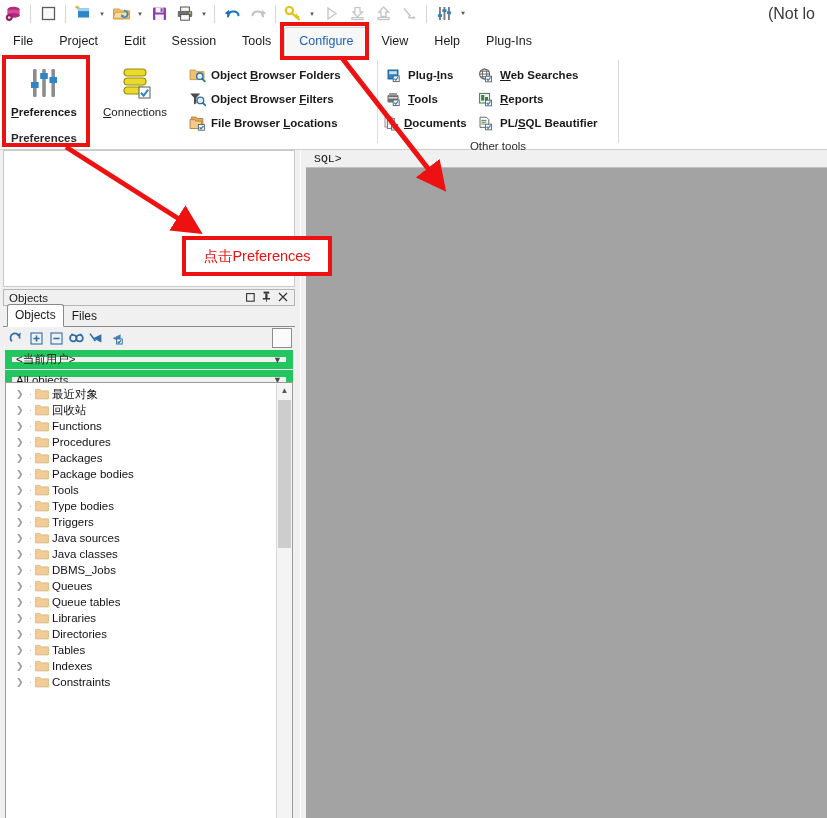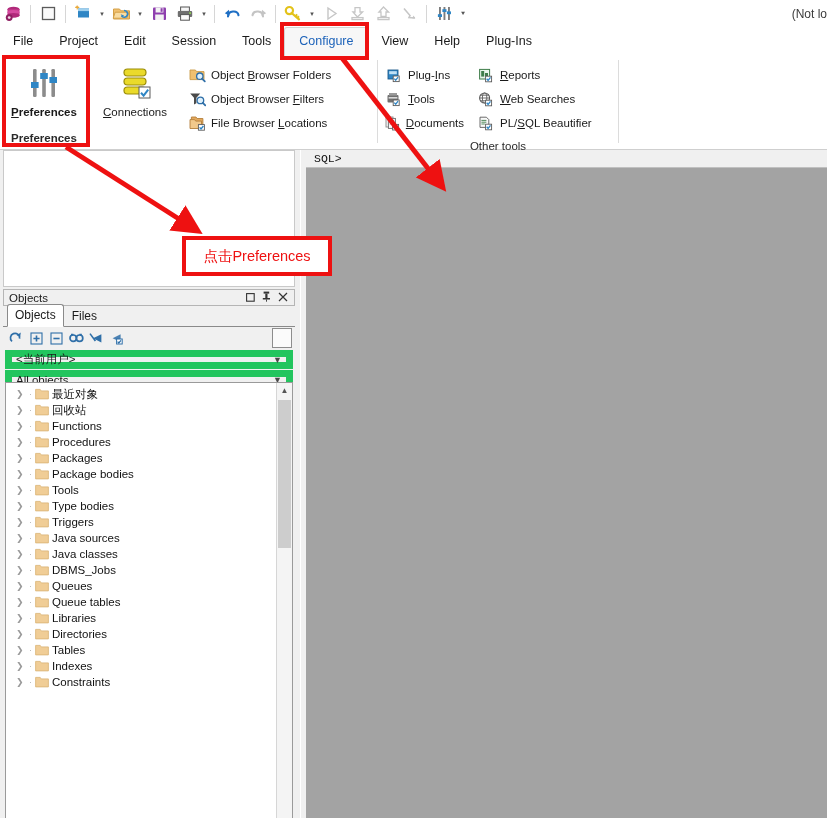"(Not lo" .notlogged { font-size: 12px -> 16px; padding-right: 0px -> 12px }
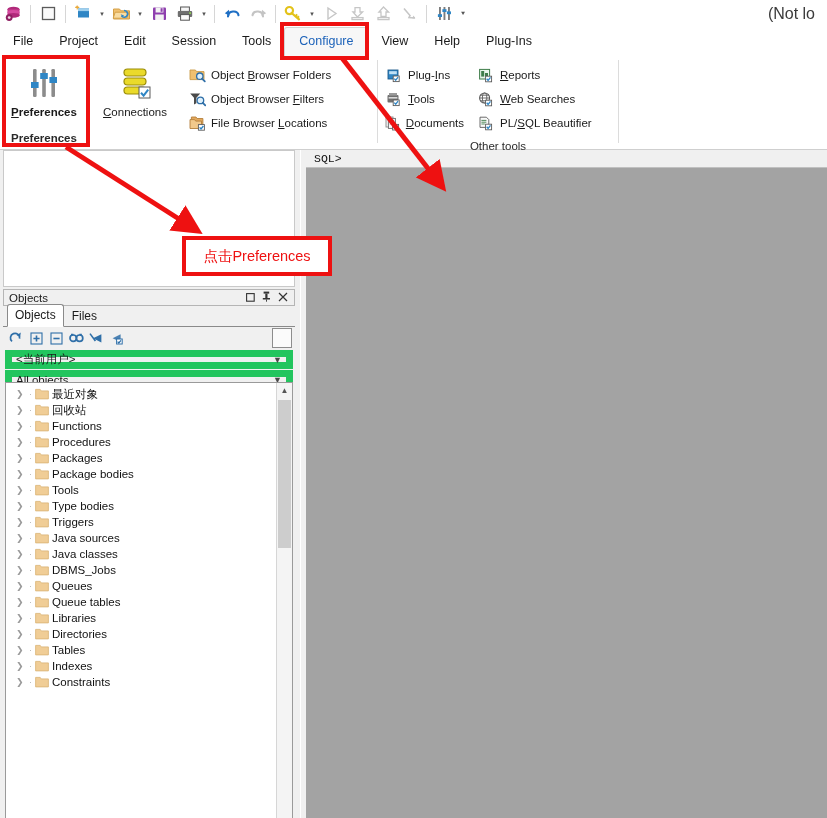"Object Browser Folders" .rb-item { font-weight: none -> bold }
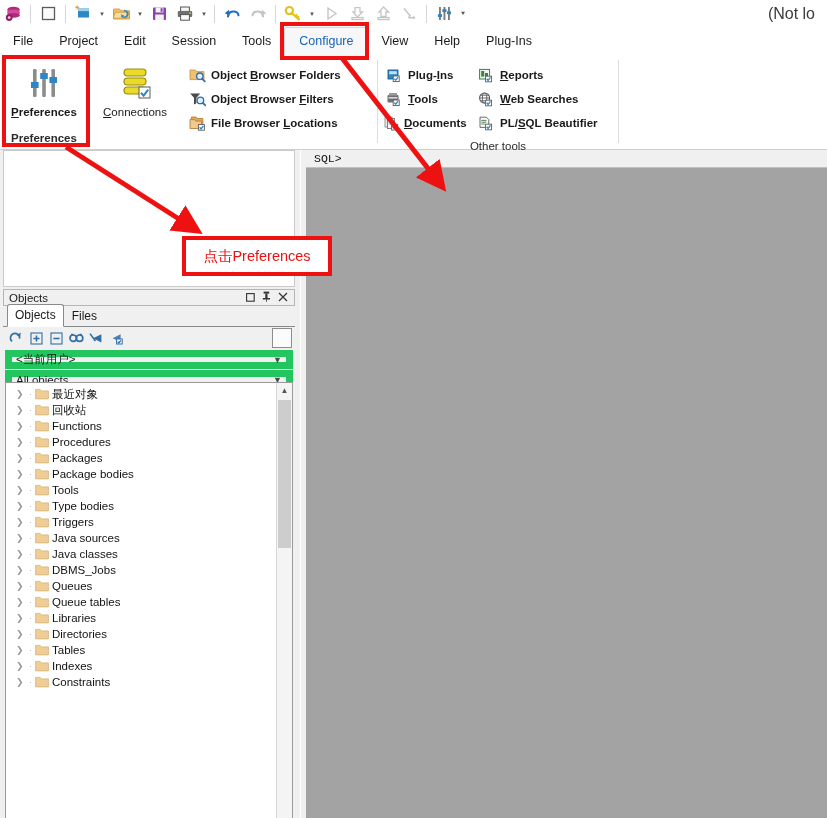"Reports" div.rb-item { order: before "Web Searches" -> after "Web Searches" }
